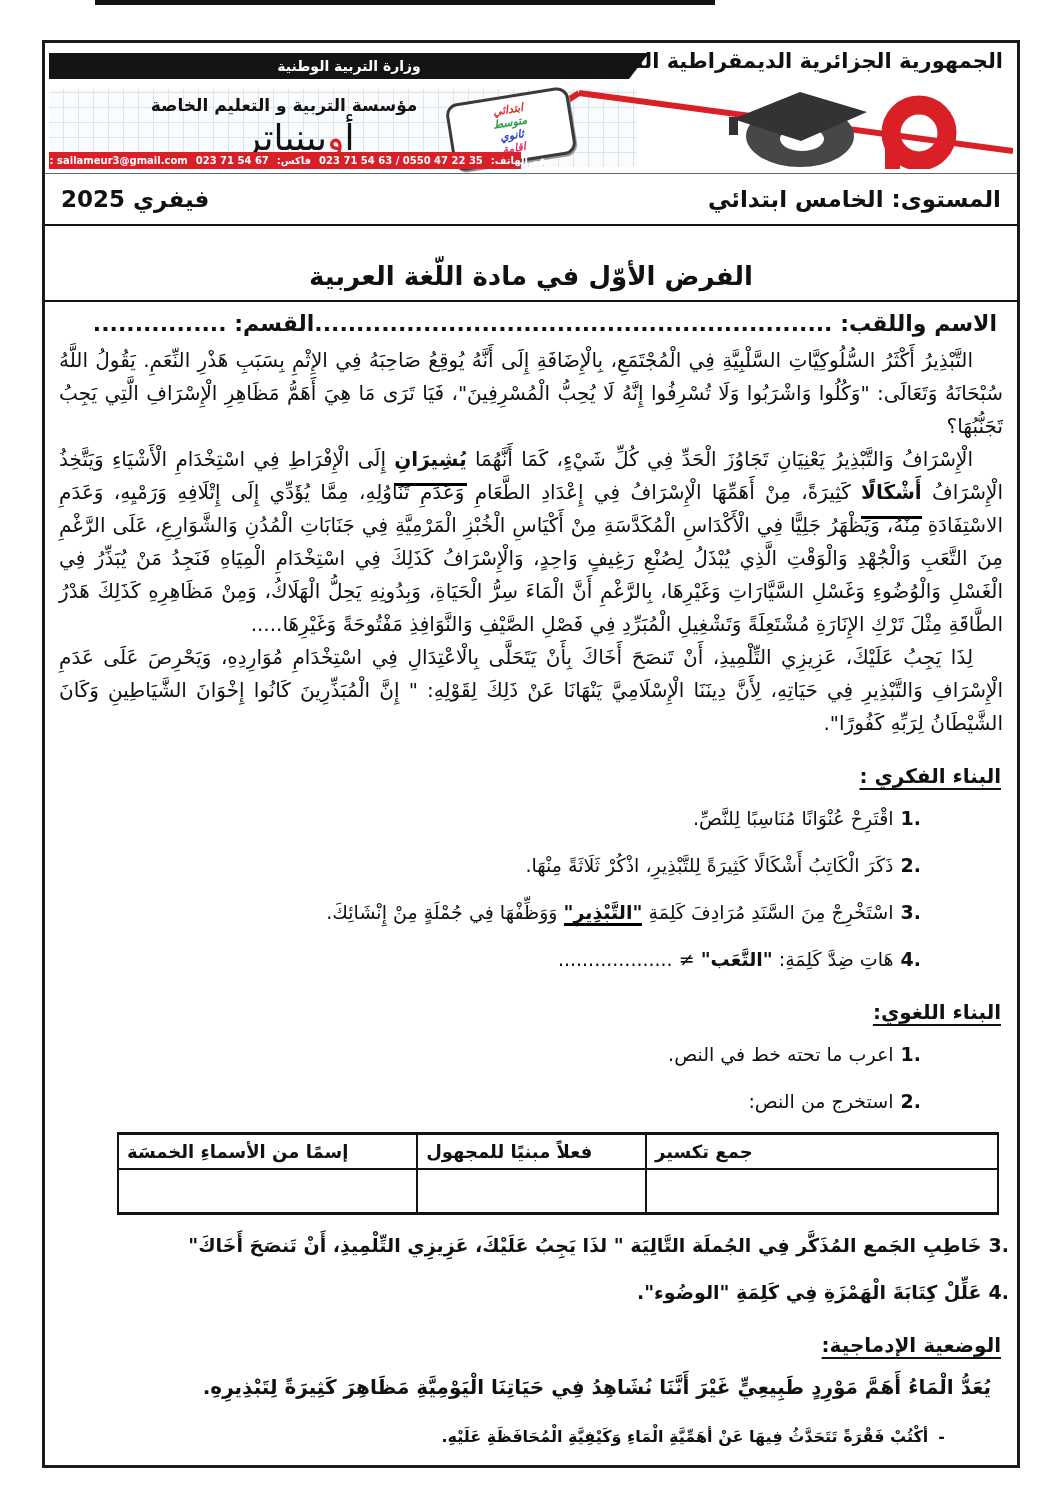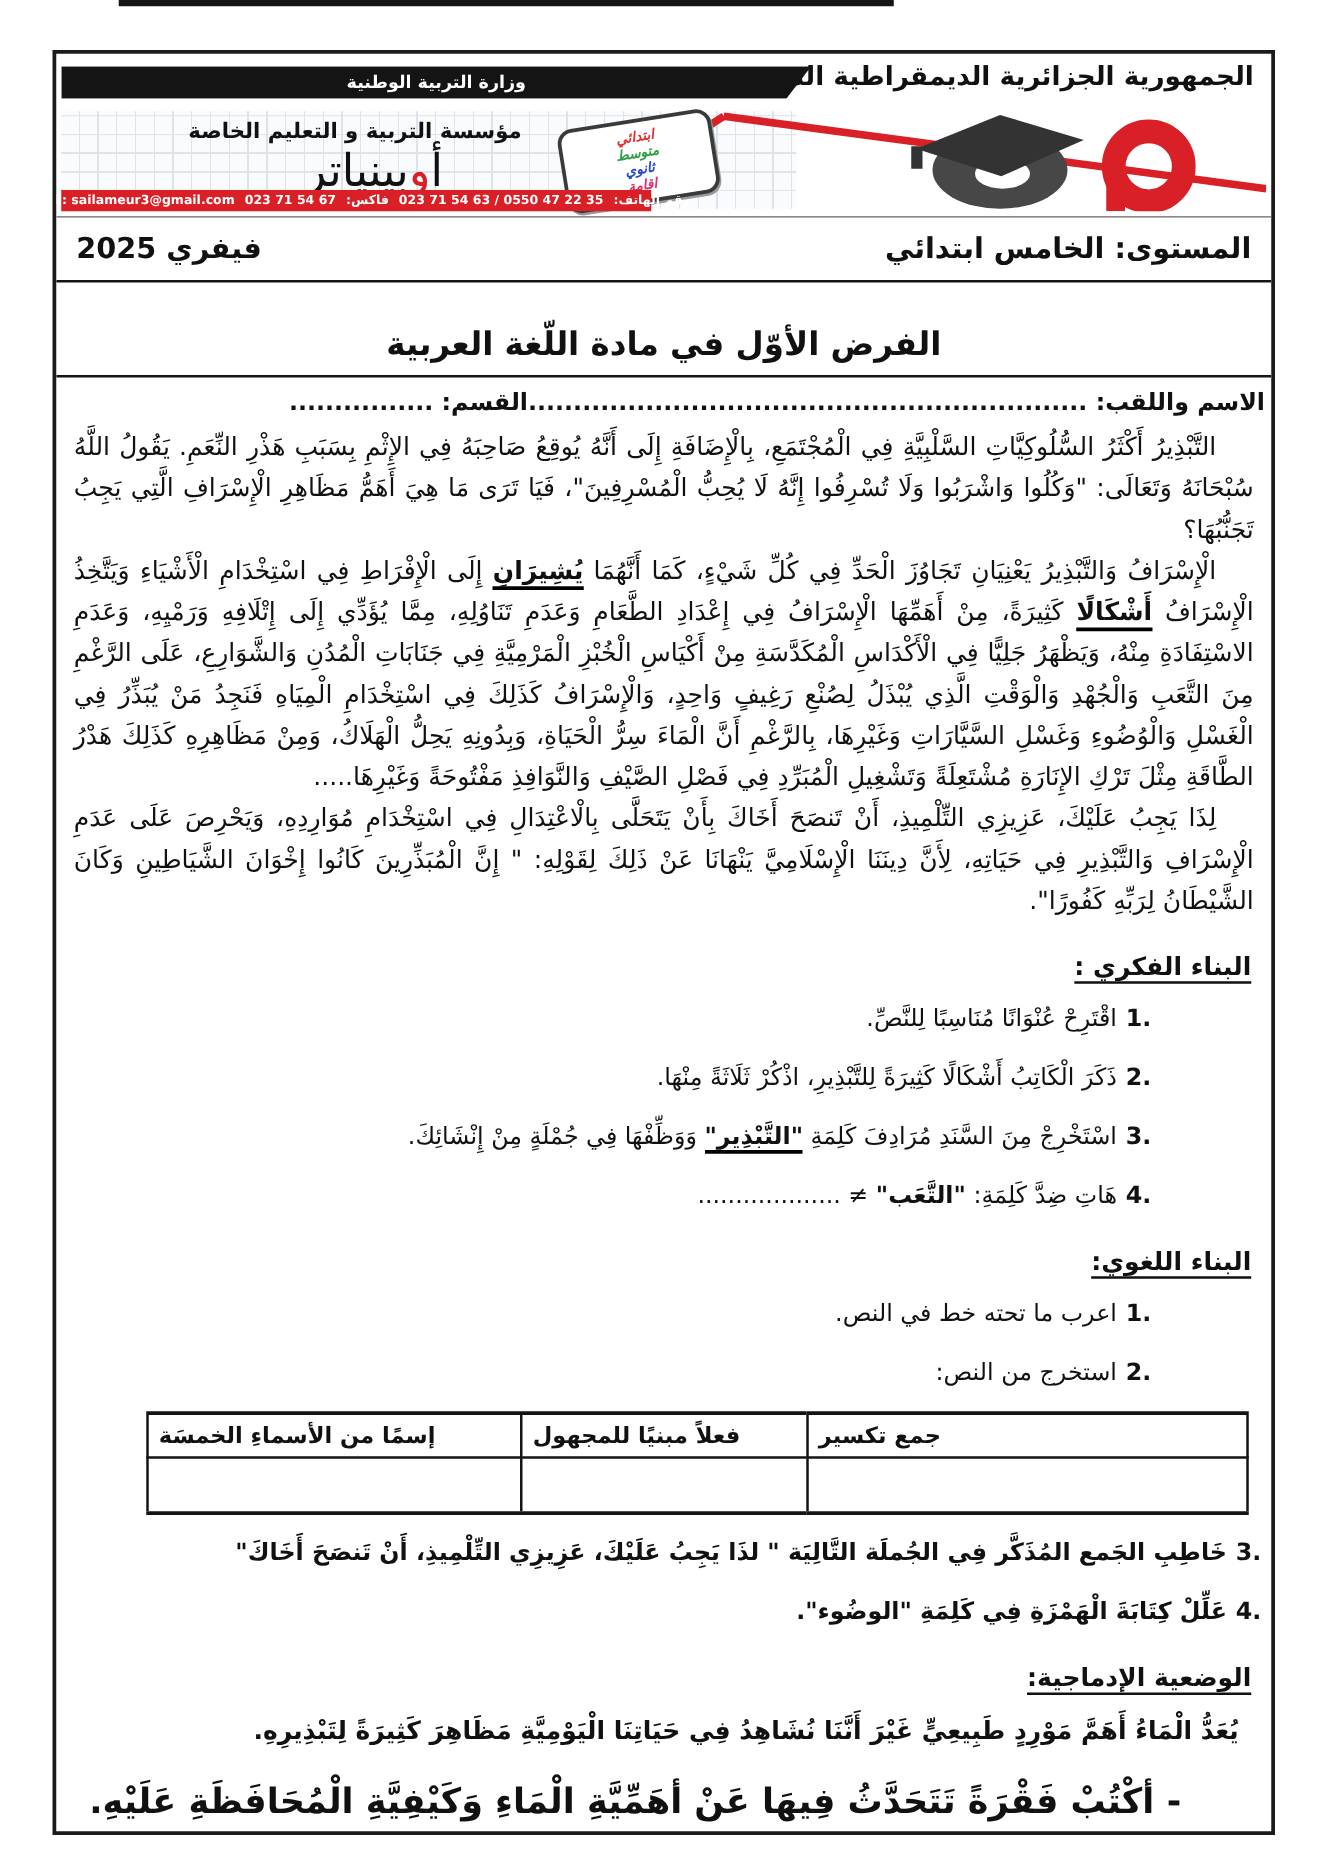"الاسم واللقب:" .name-line { font-size: 19px -> 22px; padding: 9px 5px 2px -> 9px 20px 2px }
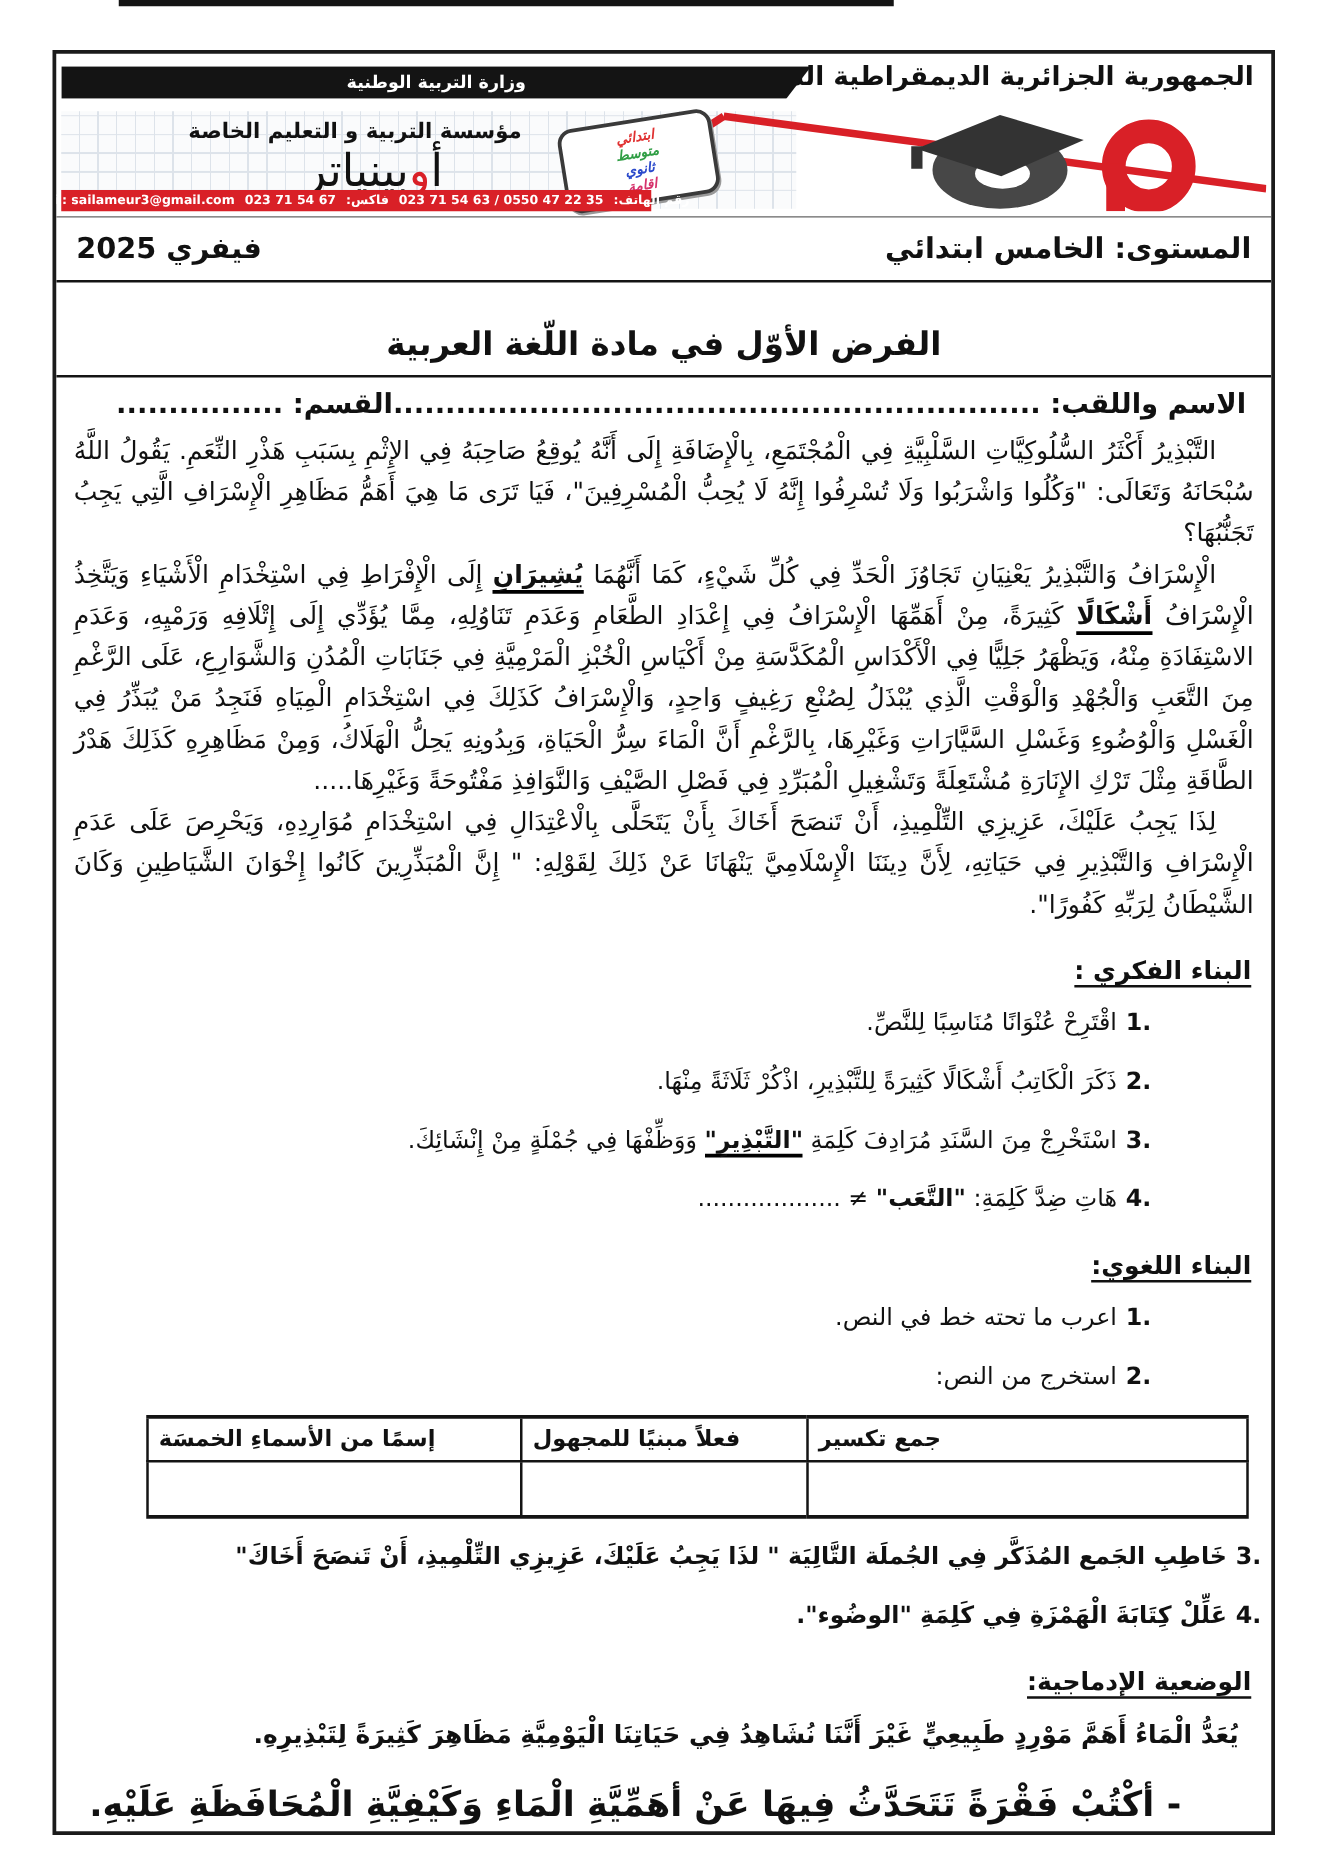"يُشِيرَانِ" .u { padding-bottom: 1px -> 12px }
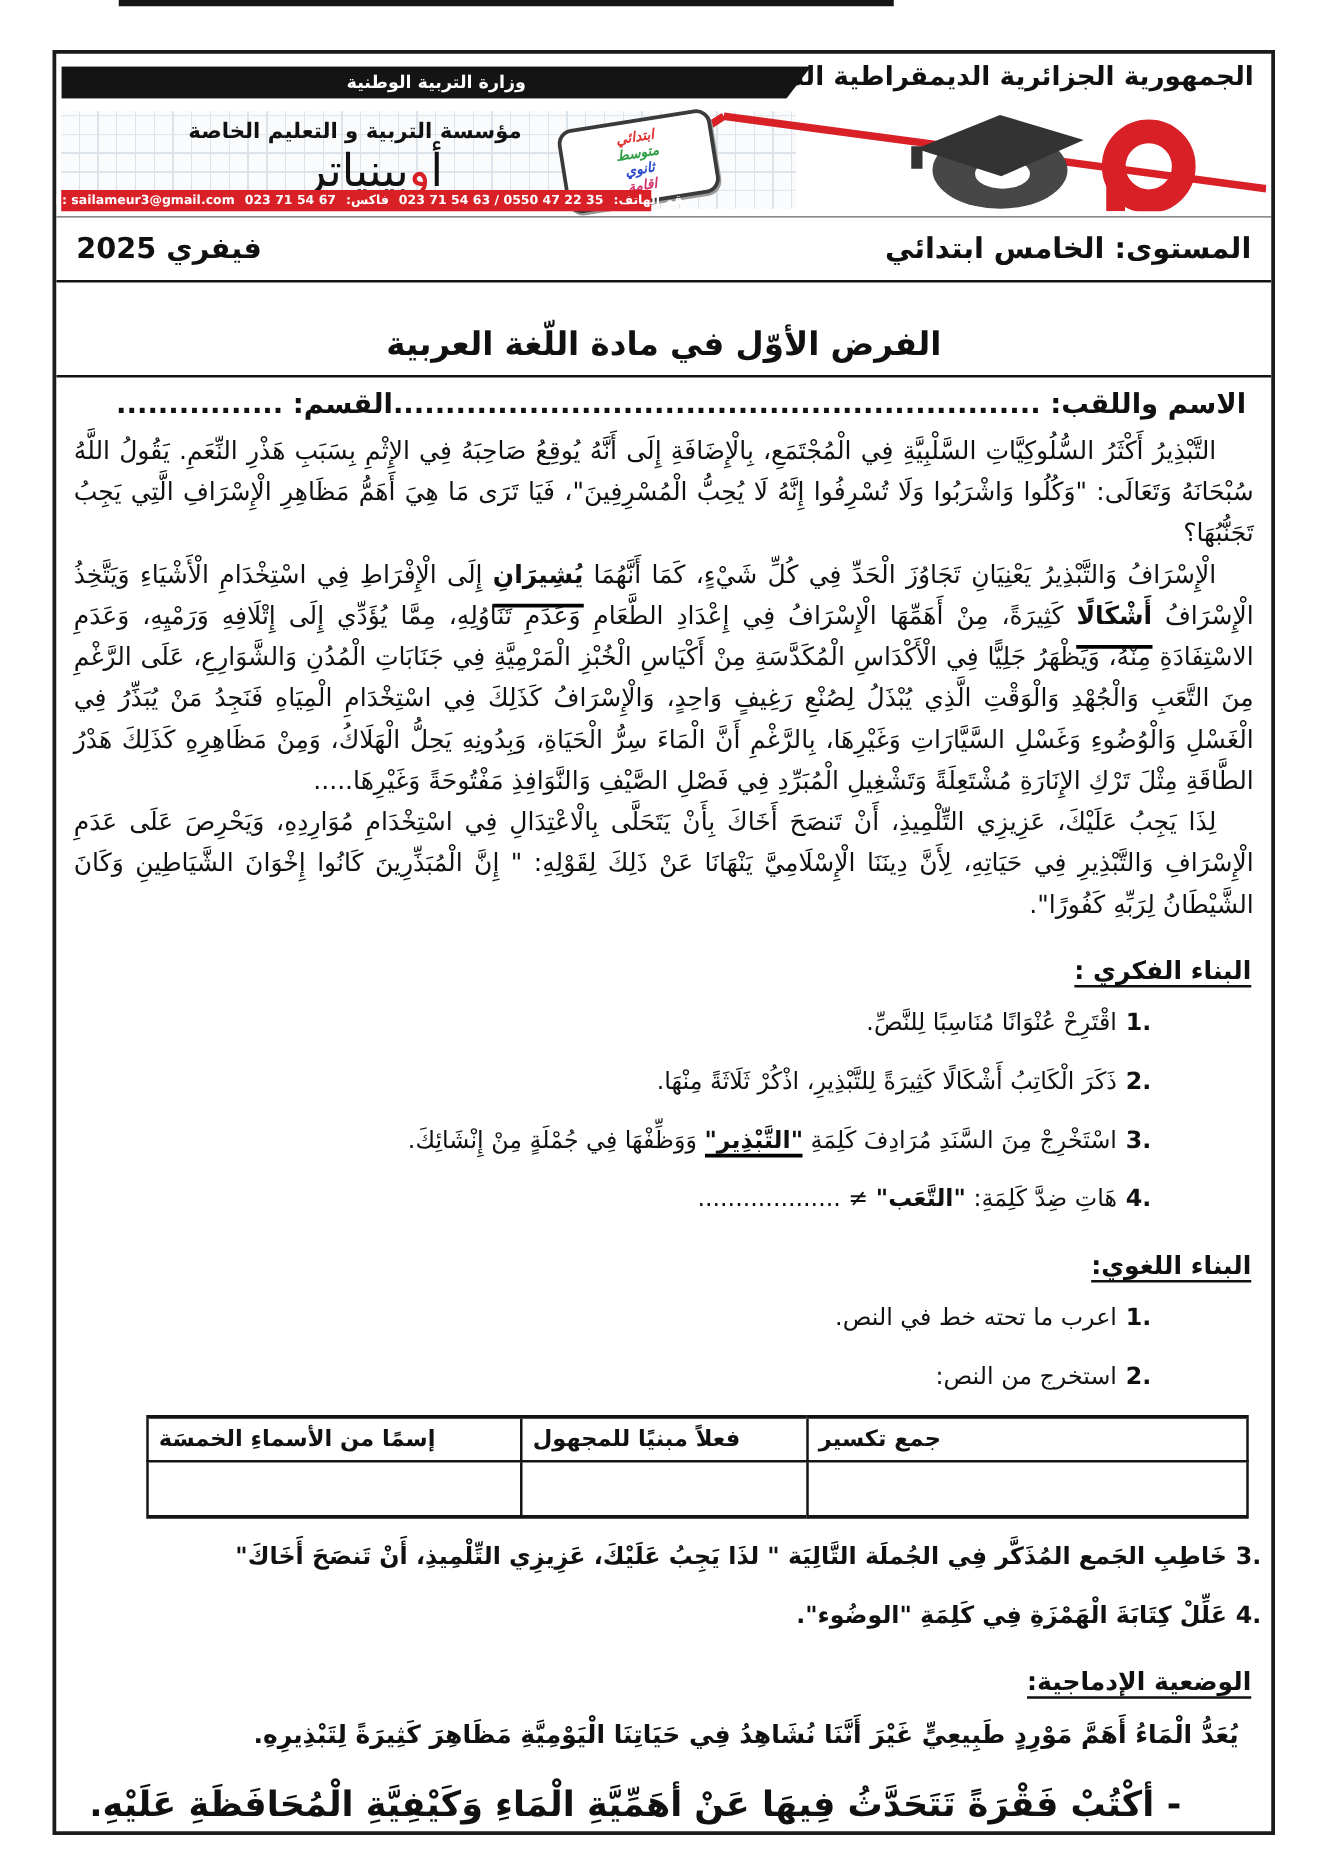"-أكْتُبْ فَقْرَةً تَتَحَدَّثُ فِيهَا" .idmaj-task { font-size: 28px -> 16px }
